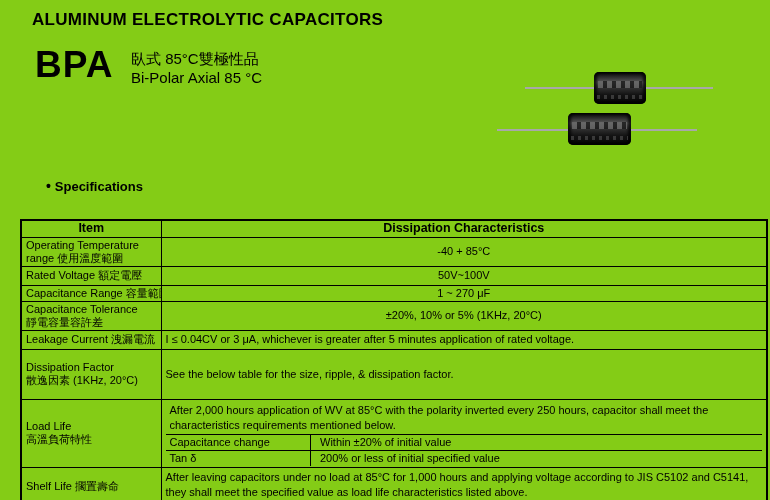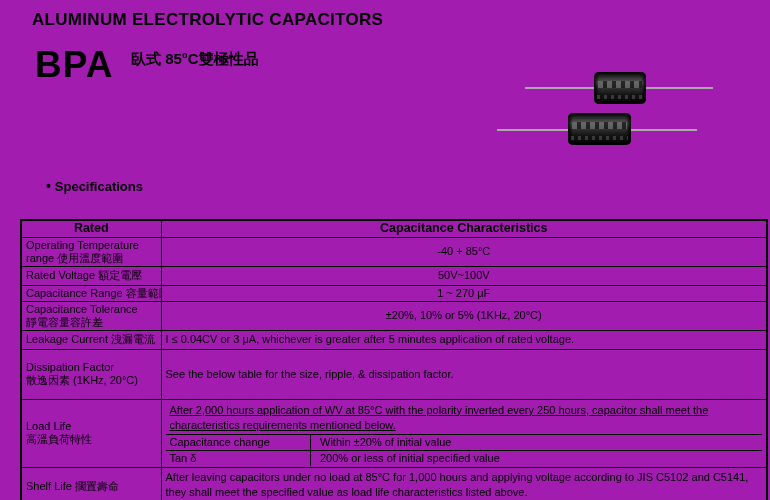"ALUMINUM ELECTROLYTIC CAPACITORS" .page { background: #a21caf -> #84cc16 }
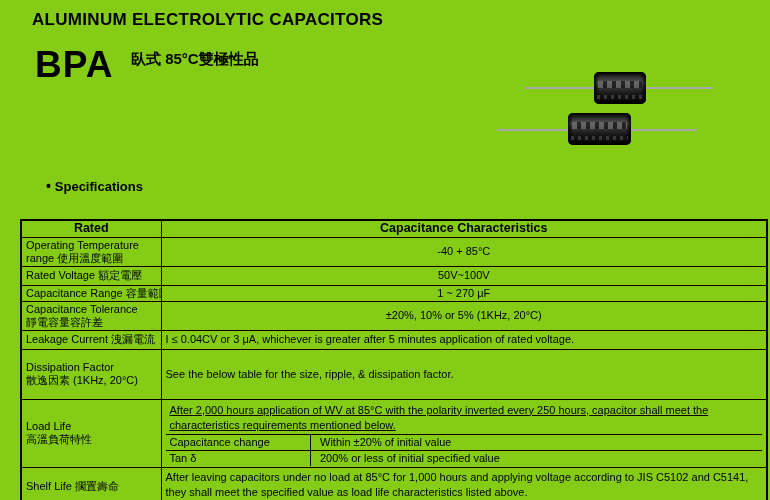"臥式 85°C雙極性品" .series-sub { font-weight: bold -> normal }
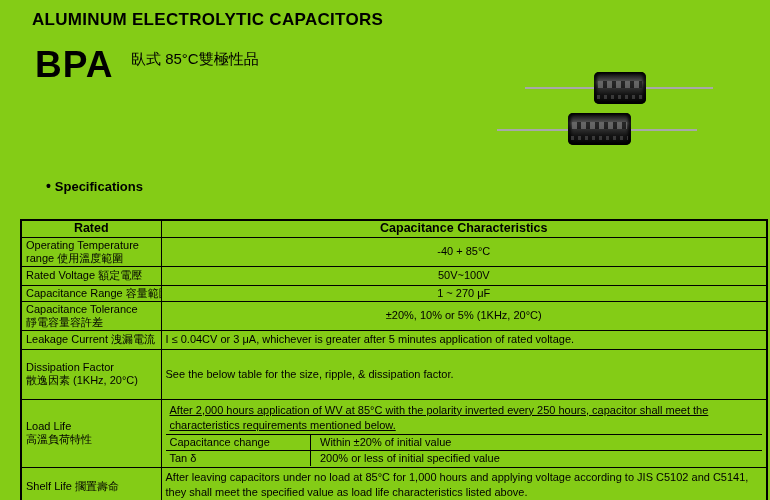"Bi-Polar Axial 85 °C" div { html: none -> <div>Bi-Polar Axial 85 °C</div> }
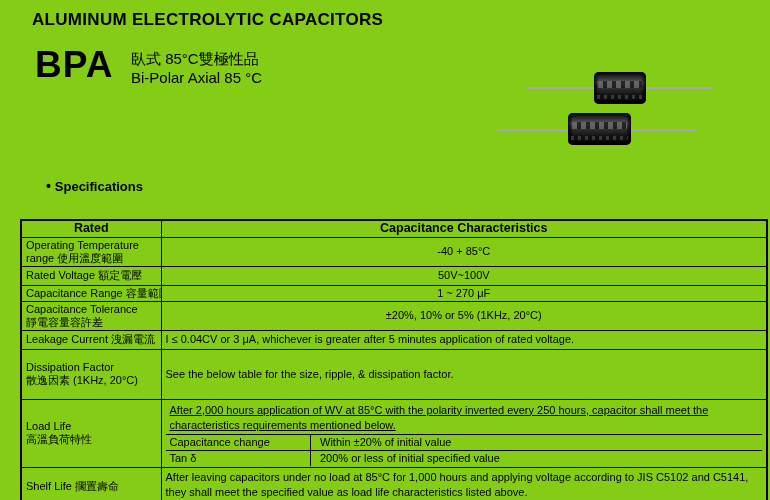"Rated" th { text: Rated -> Item }
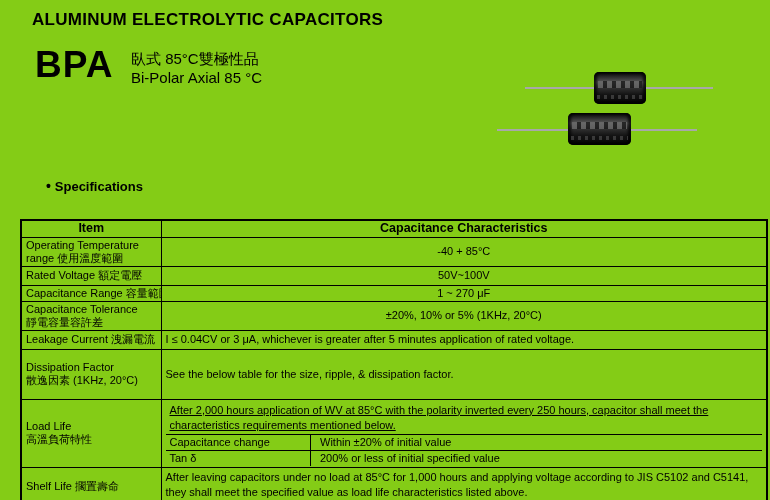"Capacitance Characteristics" th { text: Capacitance -> Dissipation }
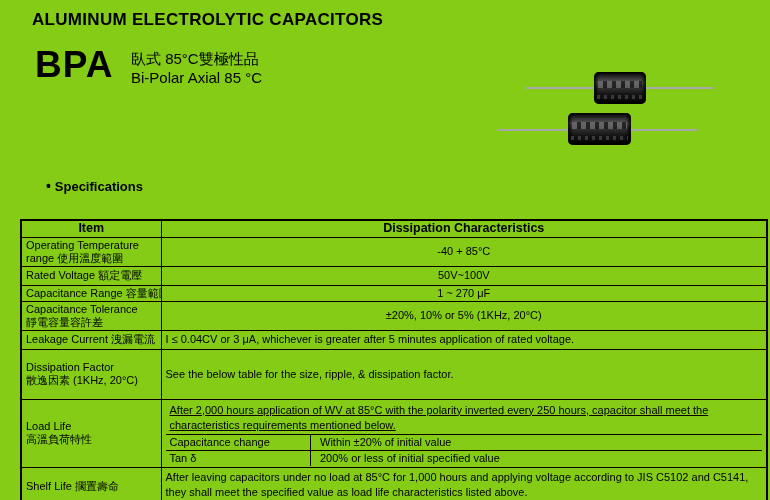"After 2,000 hours application of" .ll-intro { text-decoration: underline -> none }
